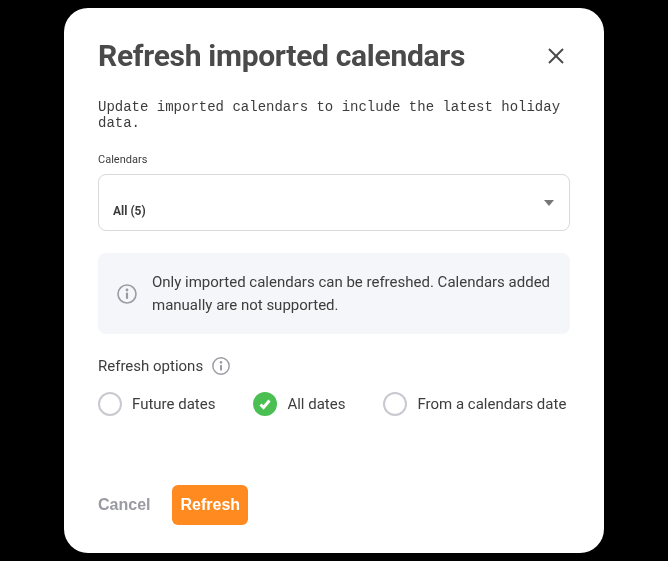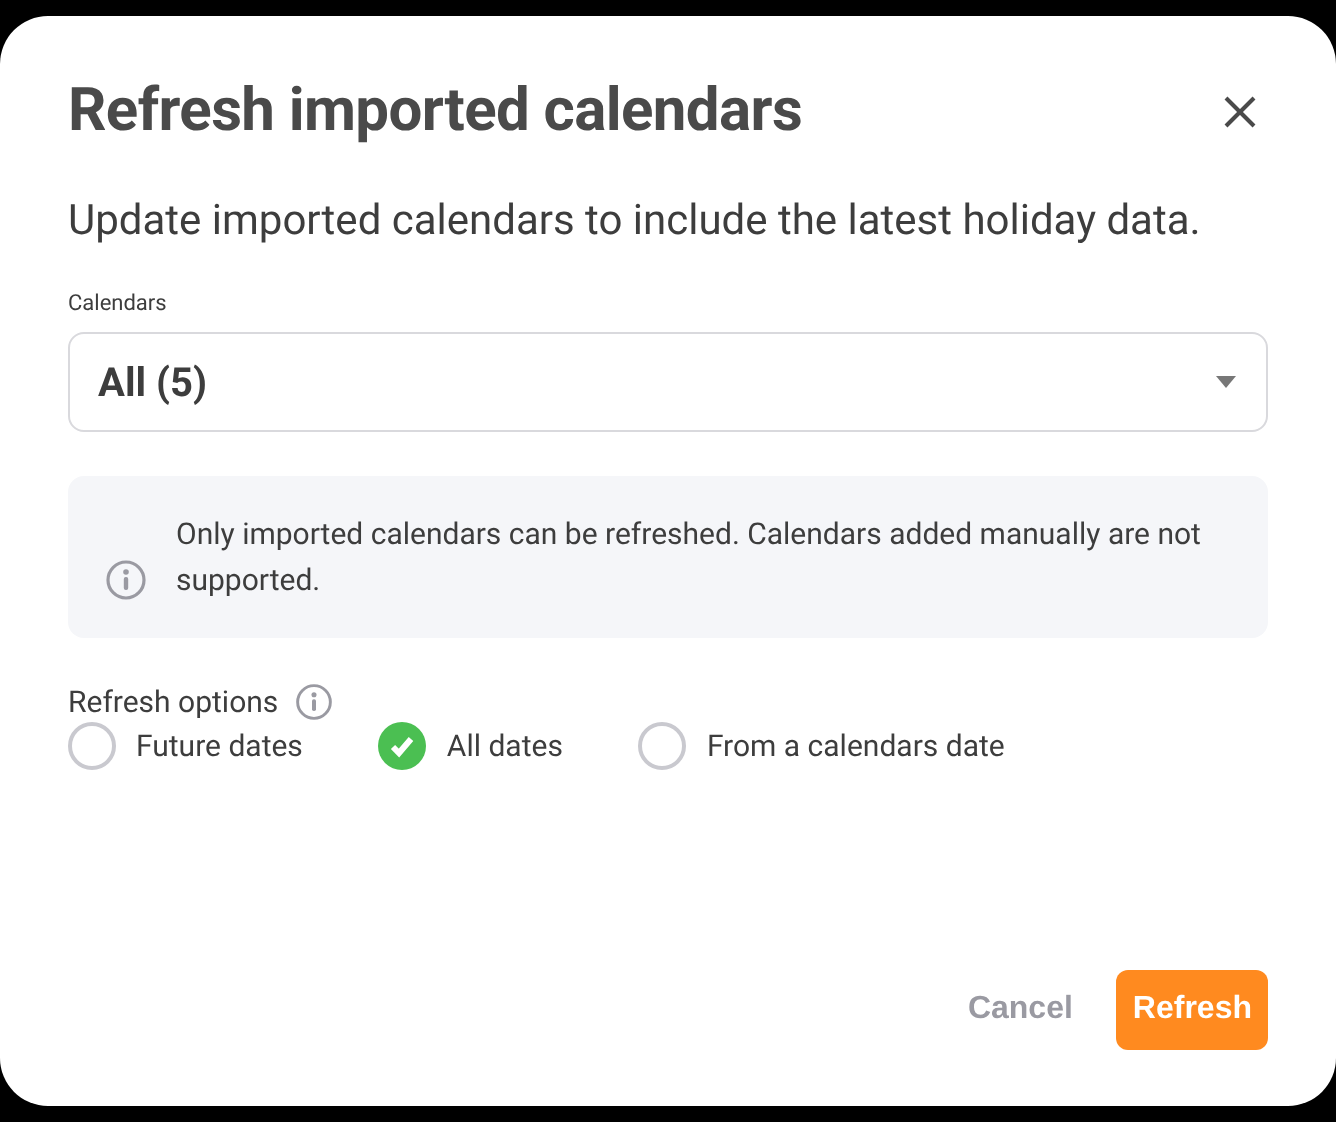"Refresh imported calendars" .dialog { width: 668px -> 540px }
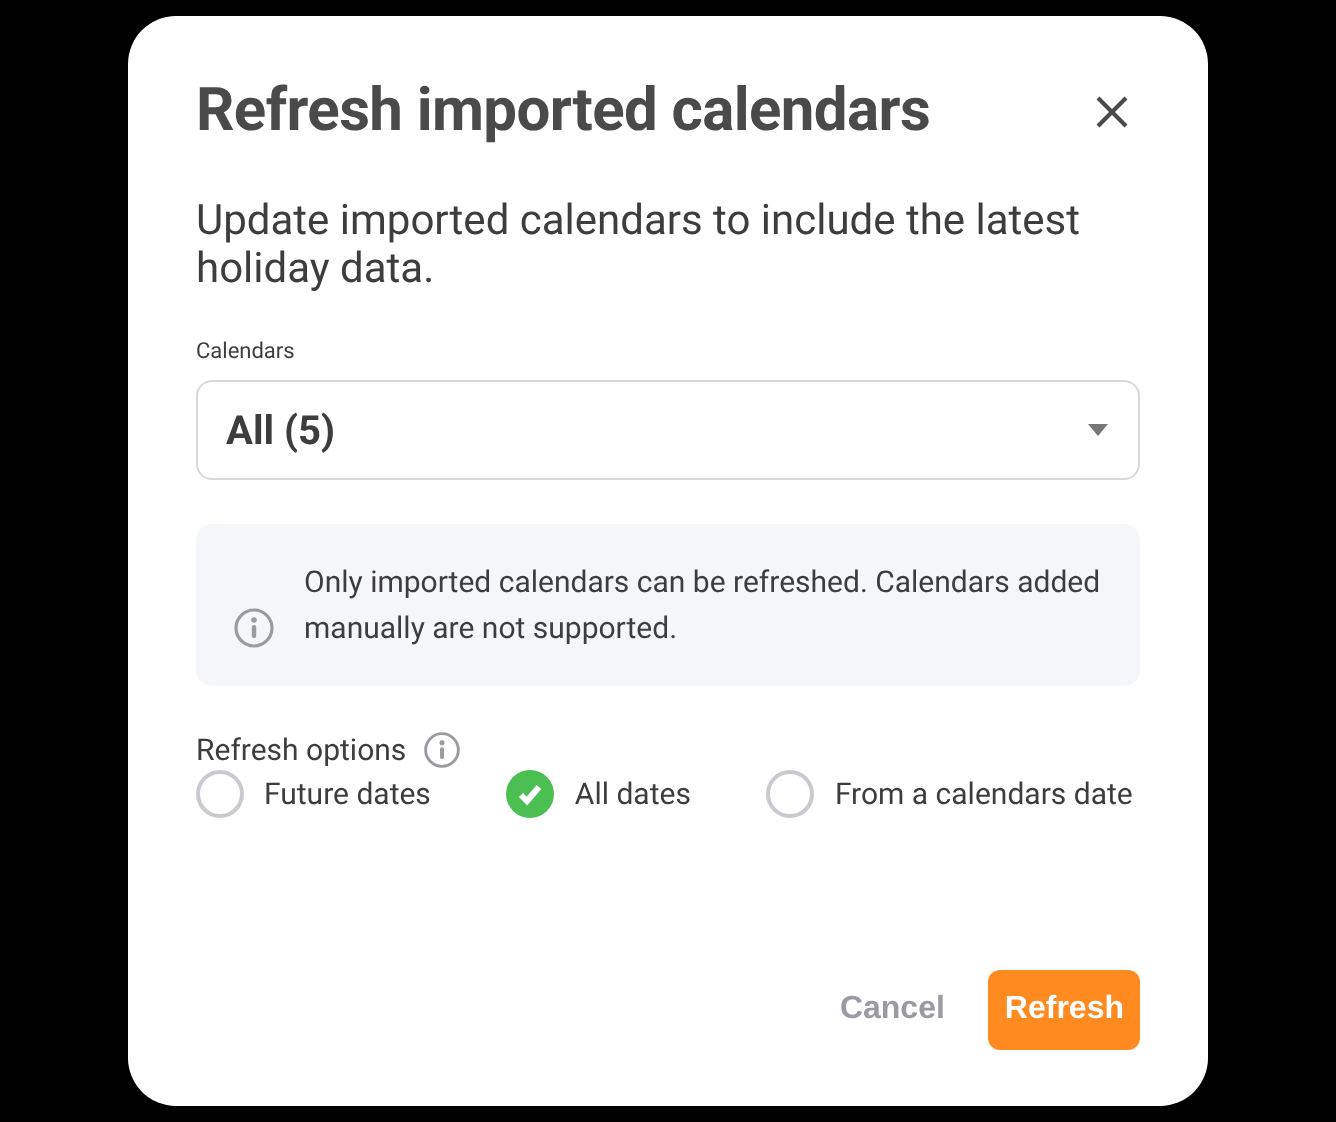"Update imported calendars to include" .description { font-family: none -> Liberation Mono, monospace; font-size: 21px -> 14px }
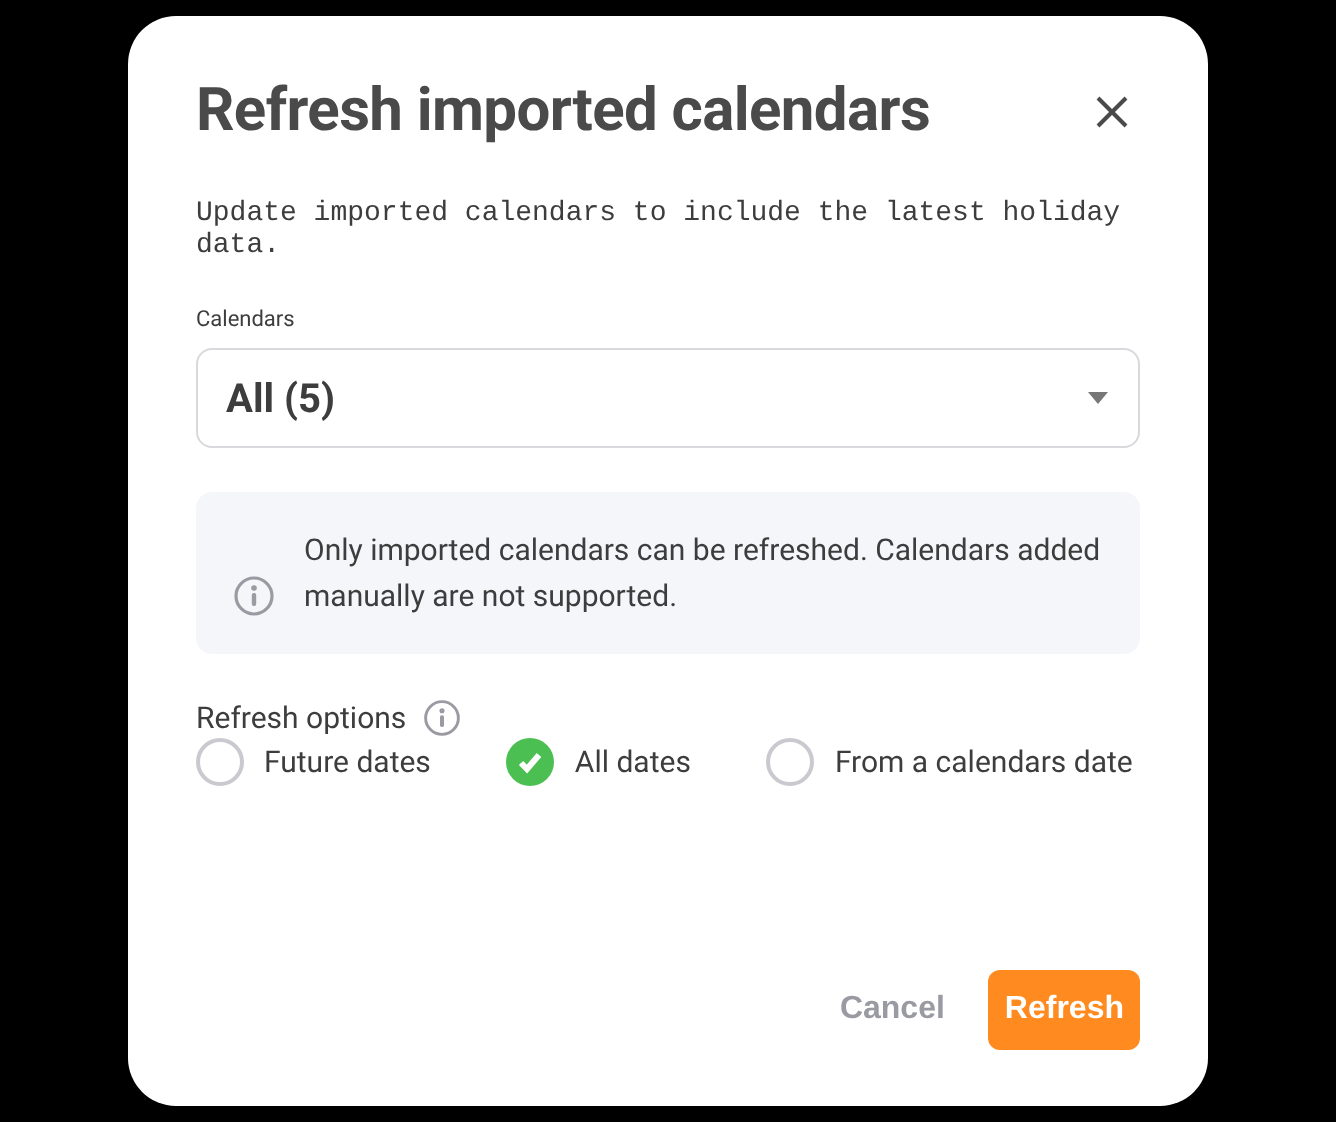"All (5)" .select-value { font-size: 20px -> 12px; margin-top: none -> 17px }
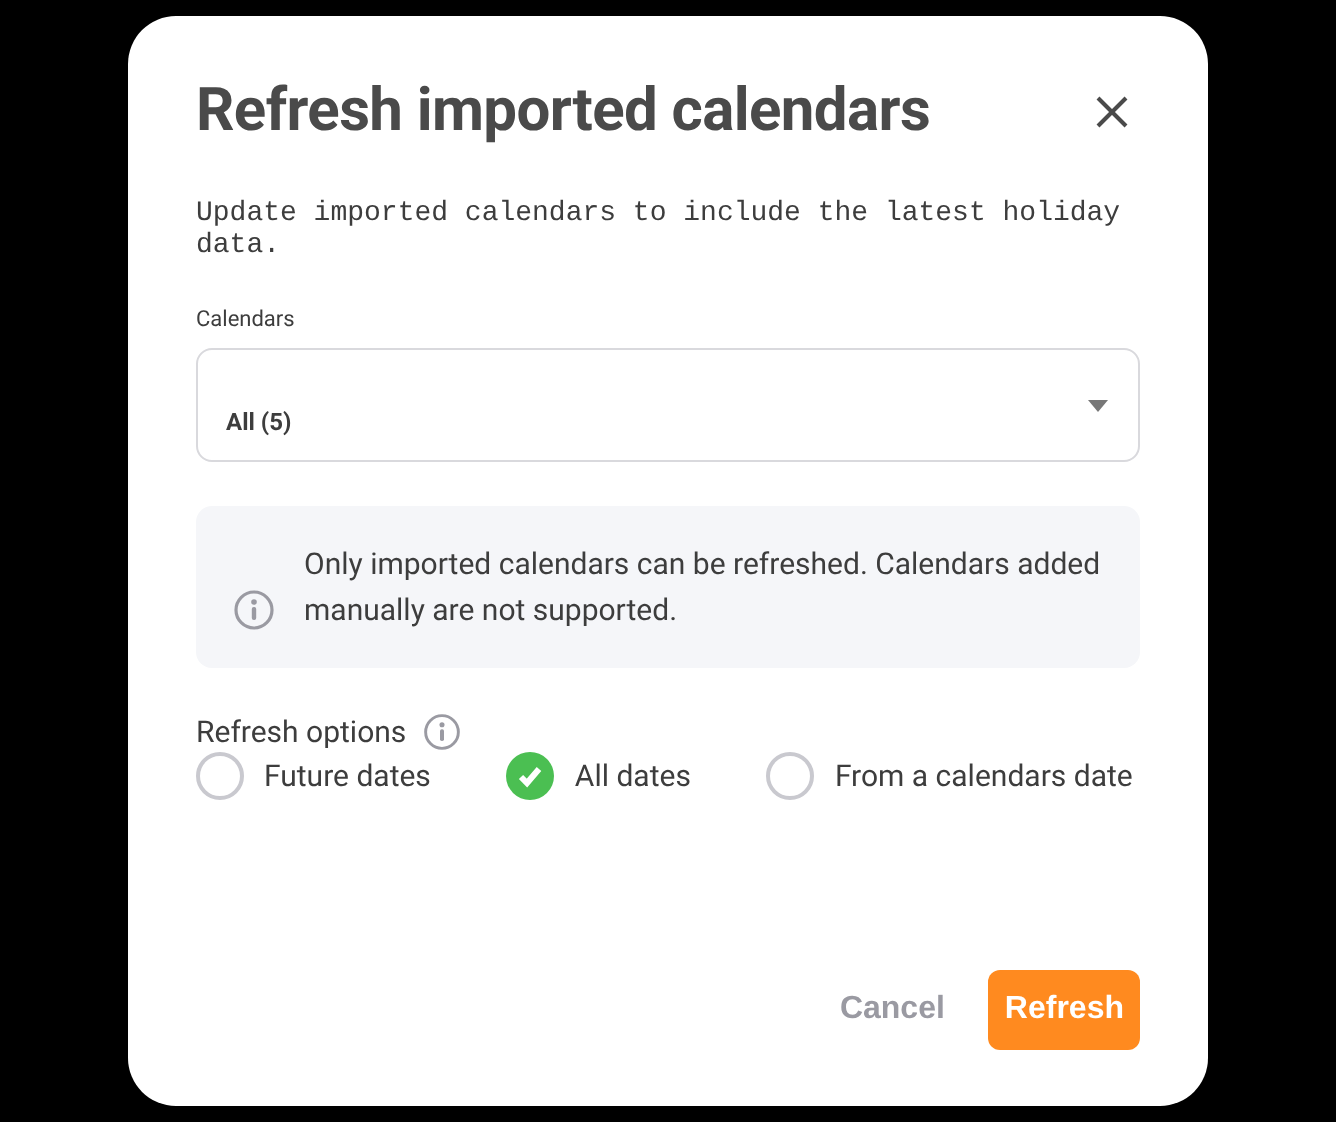"Only imported calendars can be" .info-banner { align-items: flex-end -> center }
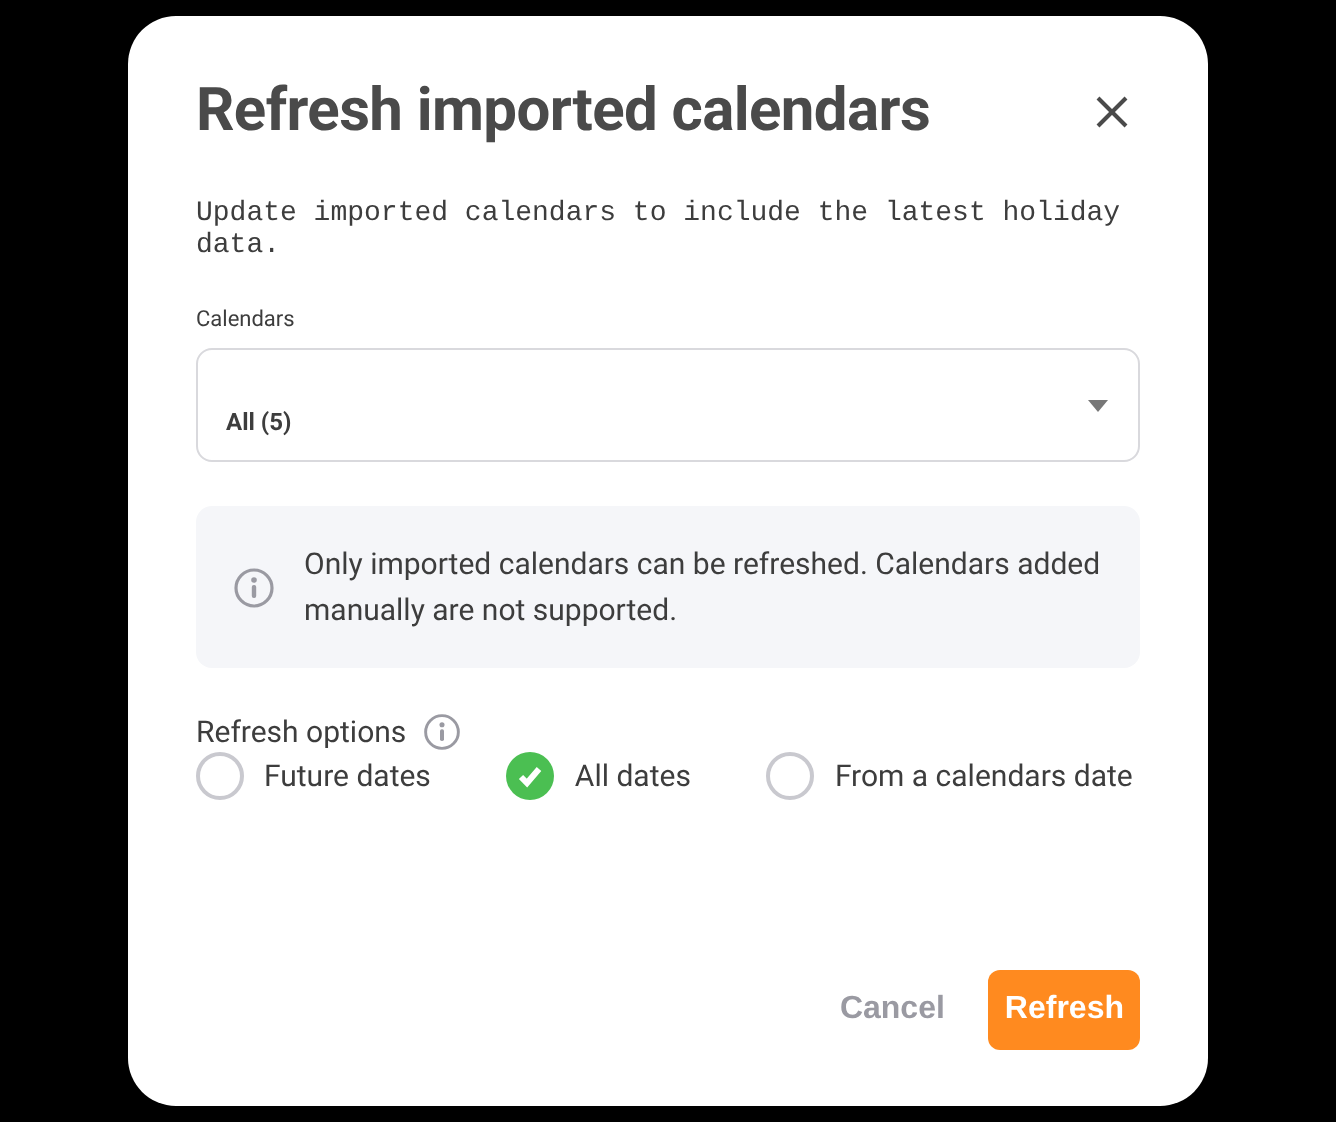"Refresh options" .options-header { margin-bottom: none -> 16px }
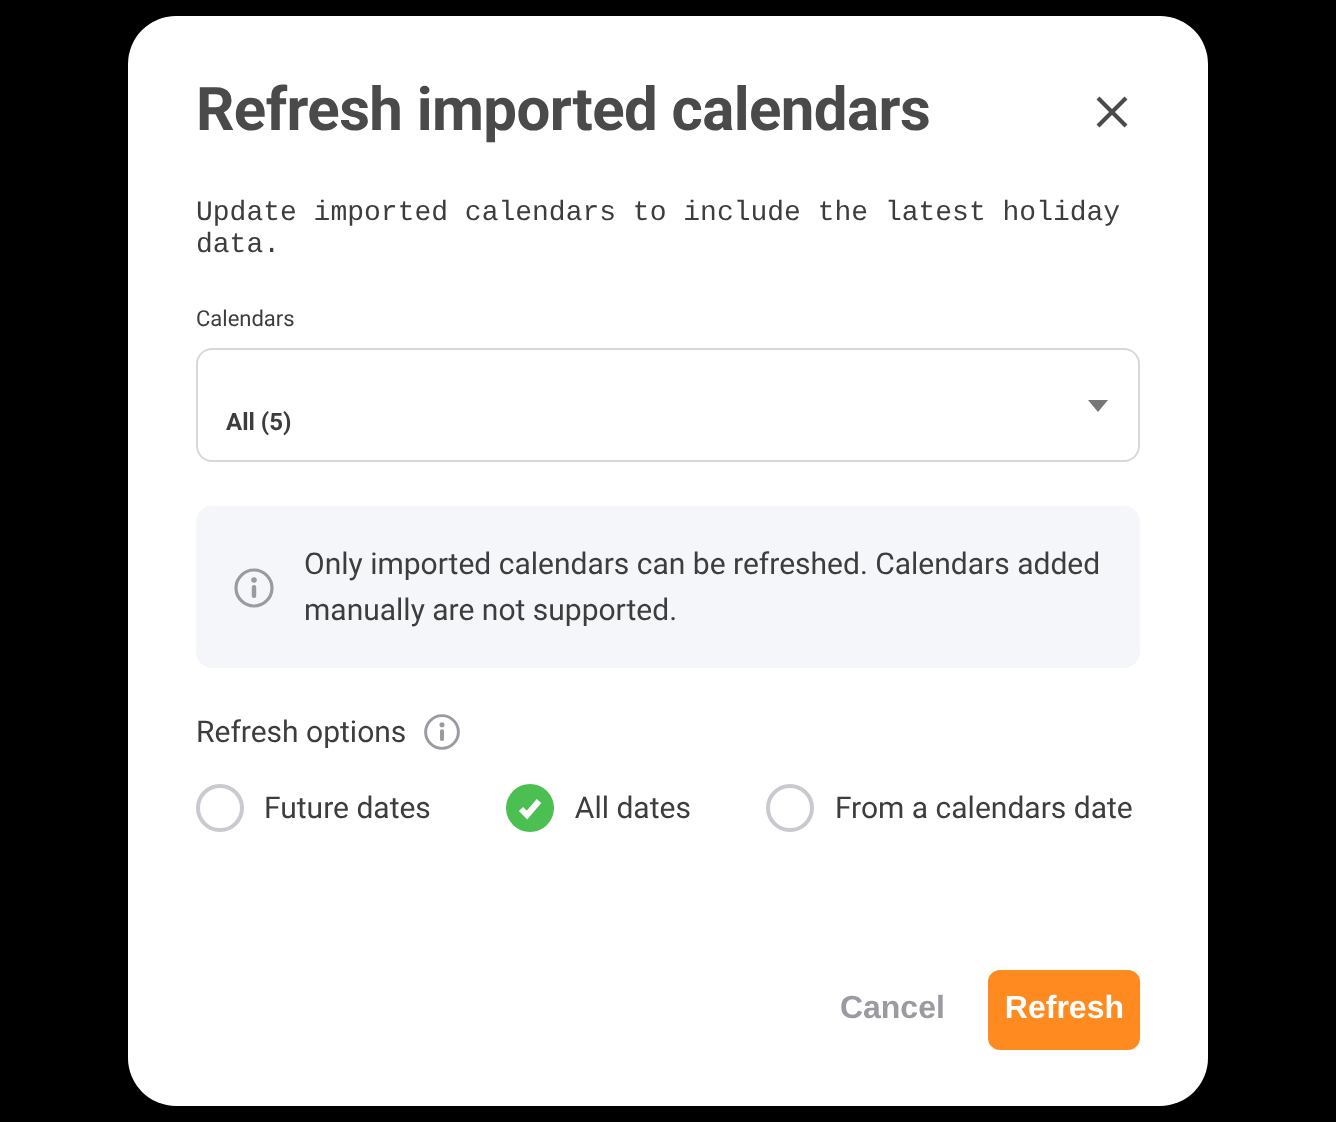"Cancel" .footer { justify-content: flex-end -> none }
